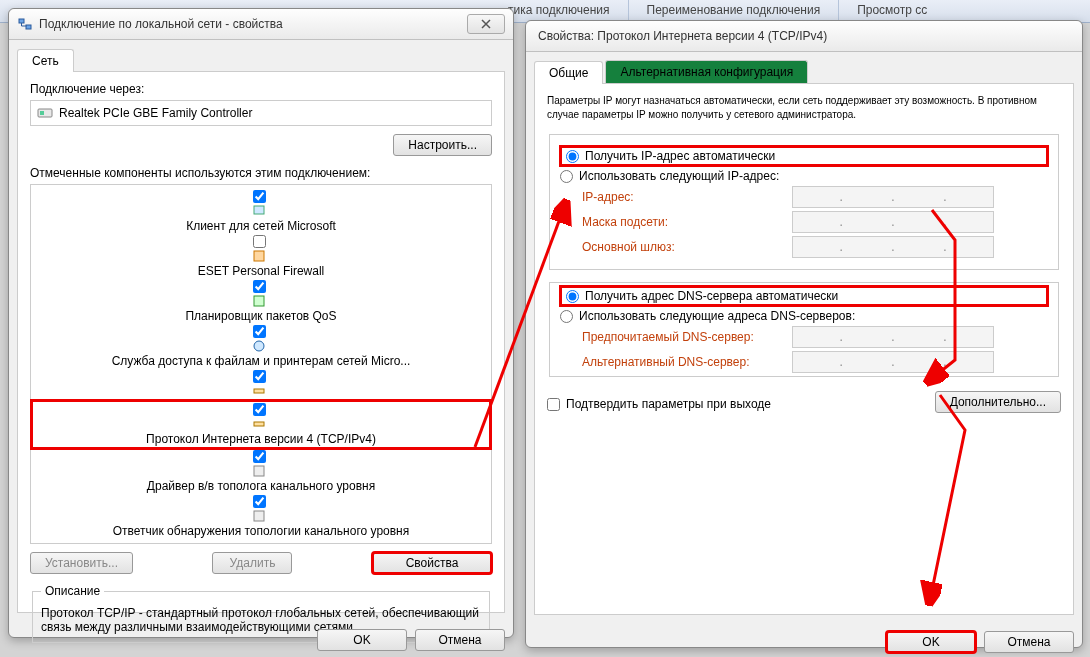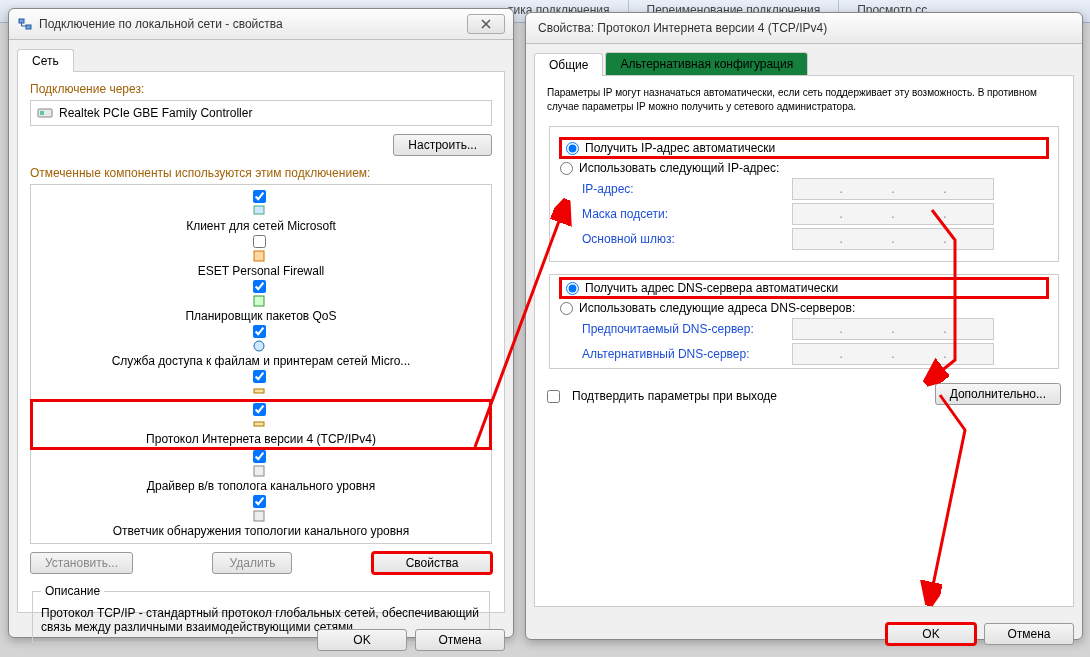"Свойства: Протокол Интернета версии 4" div.window { top: 12px -> 20px }
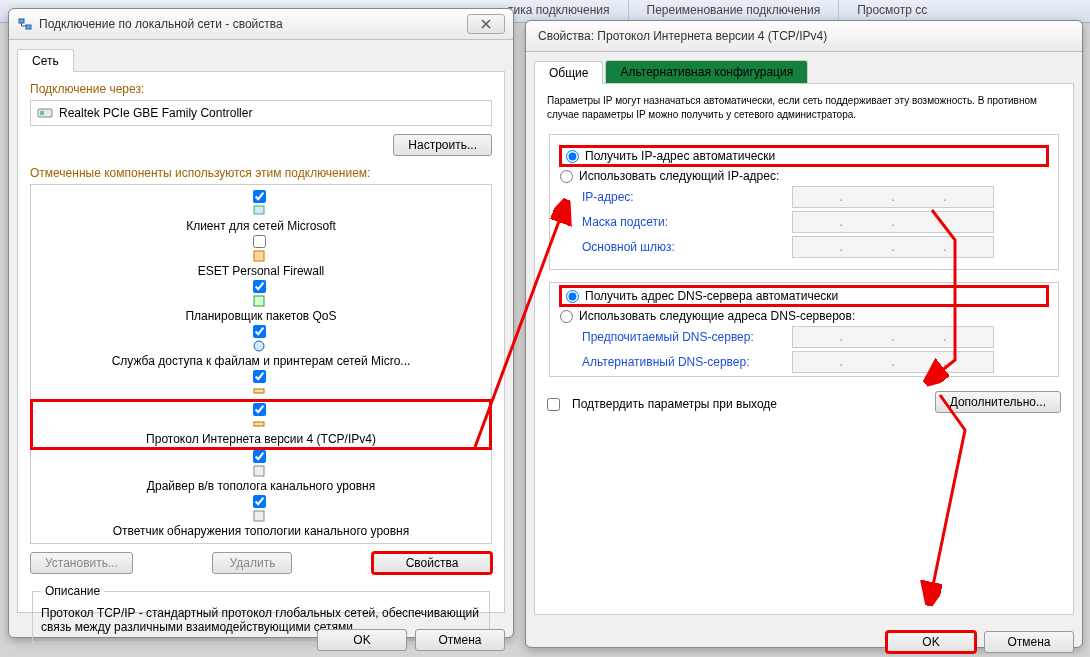"Подключение через:" .label { color: #a16207 -> #000000 }
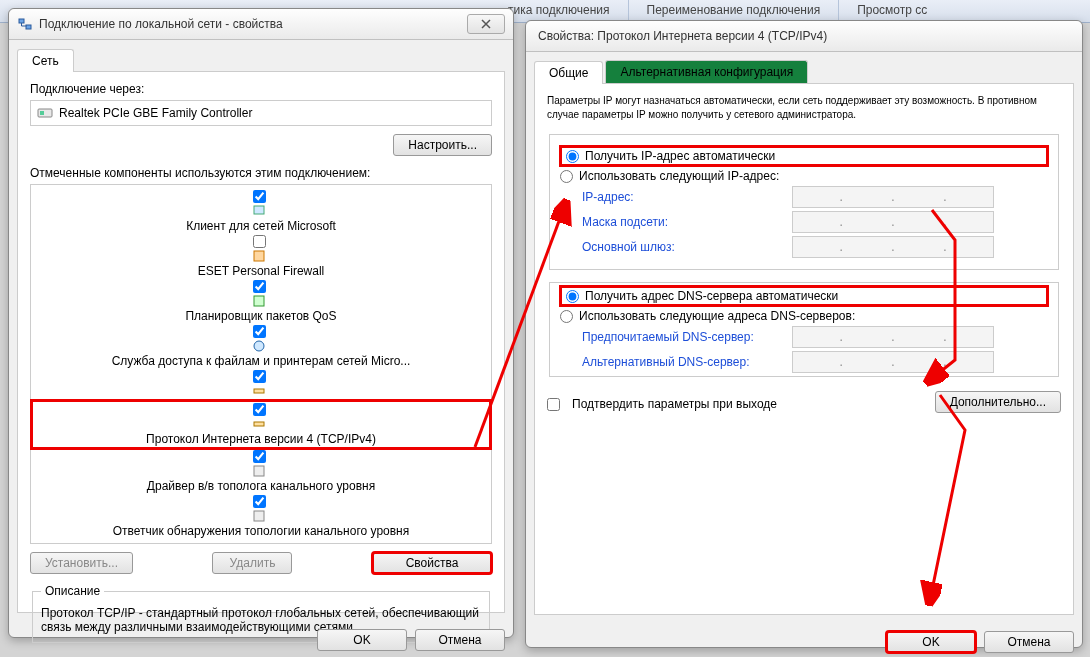"IP-адрес:" .field-row .flabel { color: #1d4ed8 -> #c2410c }
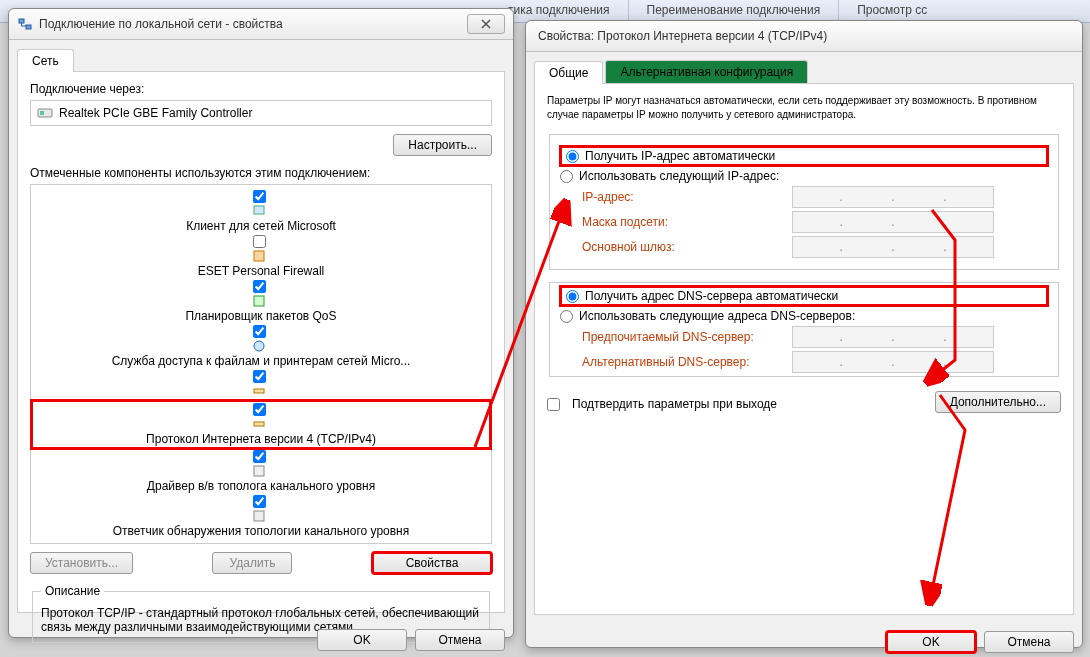"Подтвердить параметры при выходе" .check-row { gap: 6px -> none }
